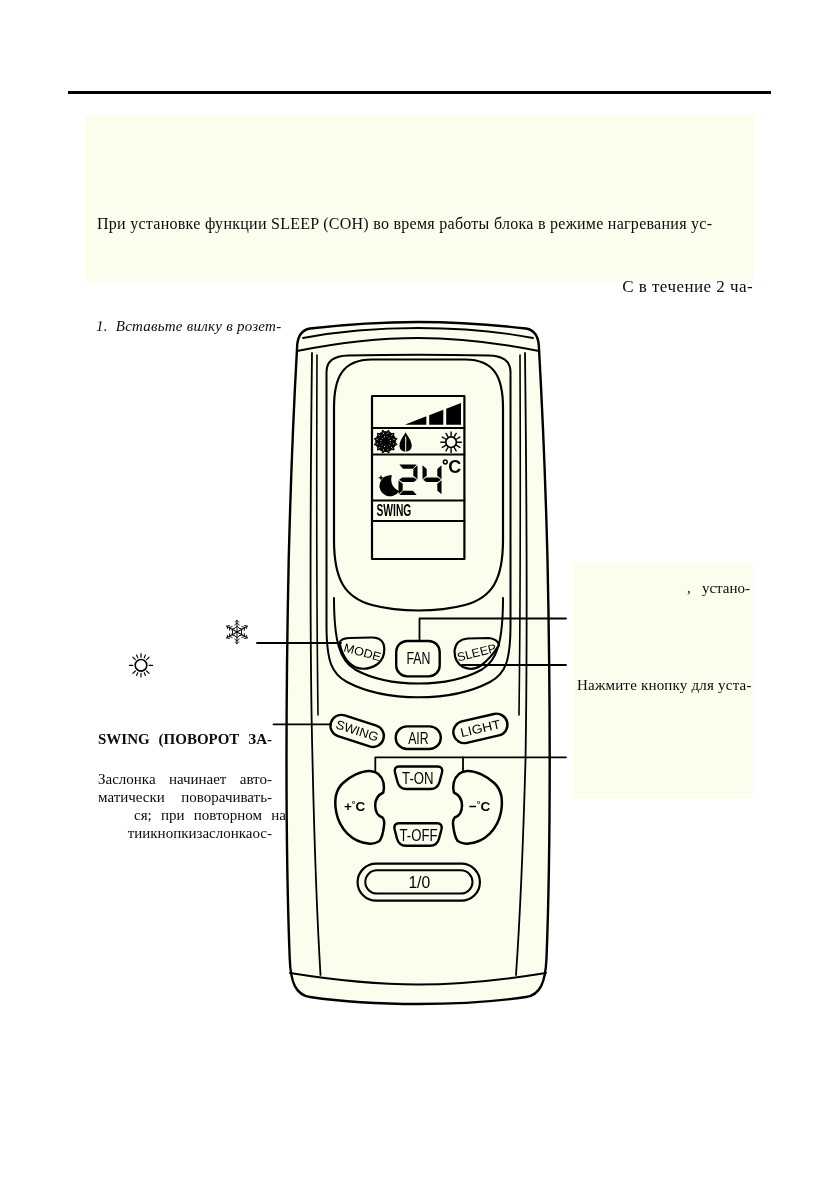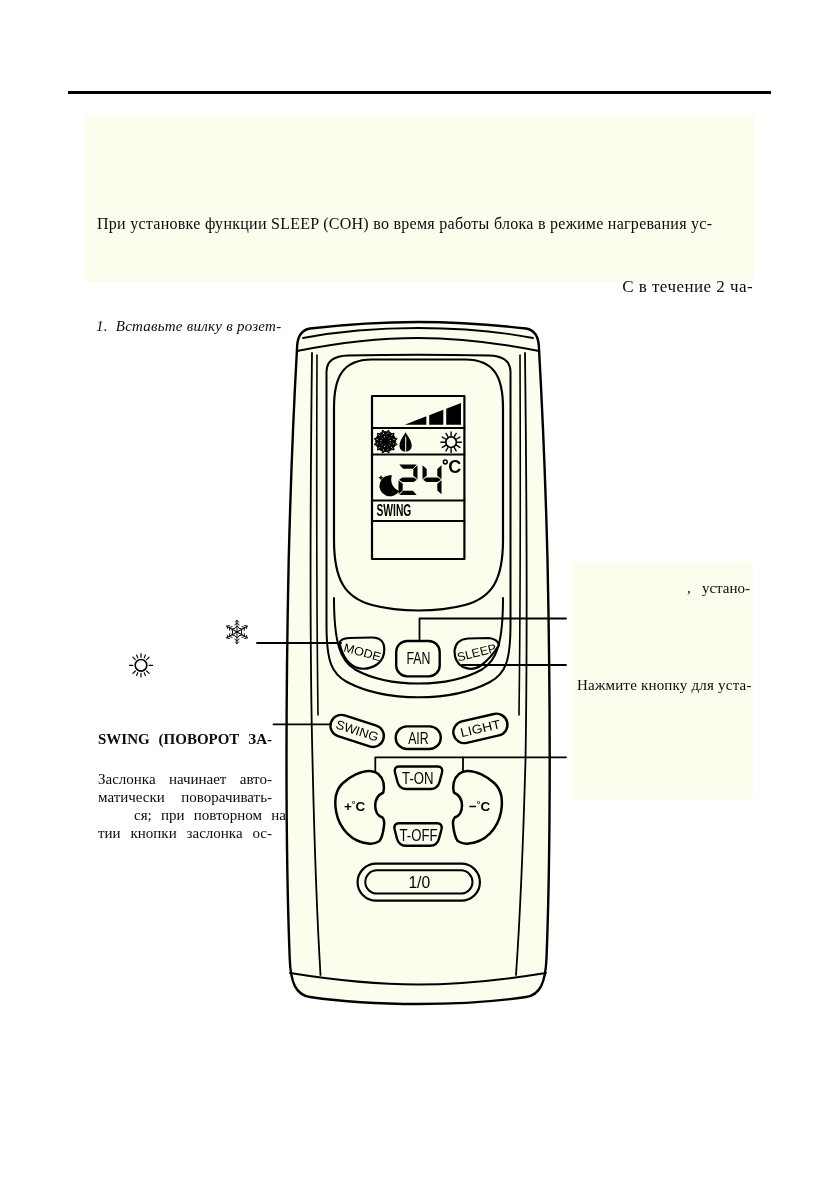"тии" div.abs { justify-content: none -> flex-end }
